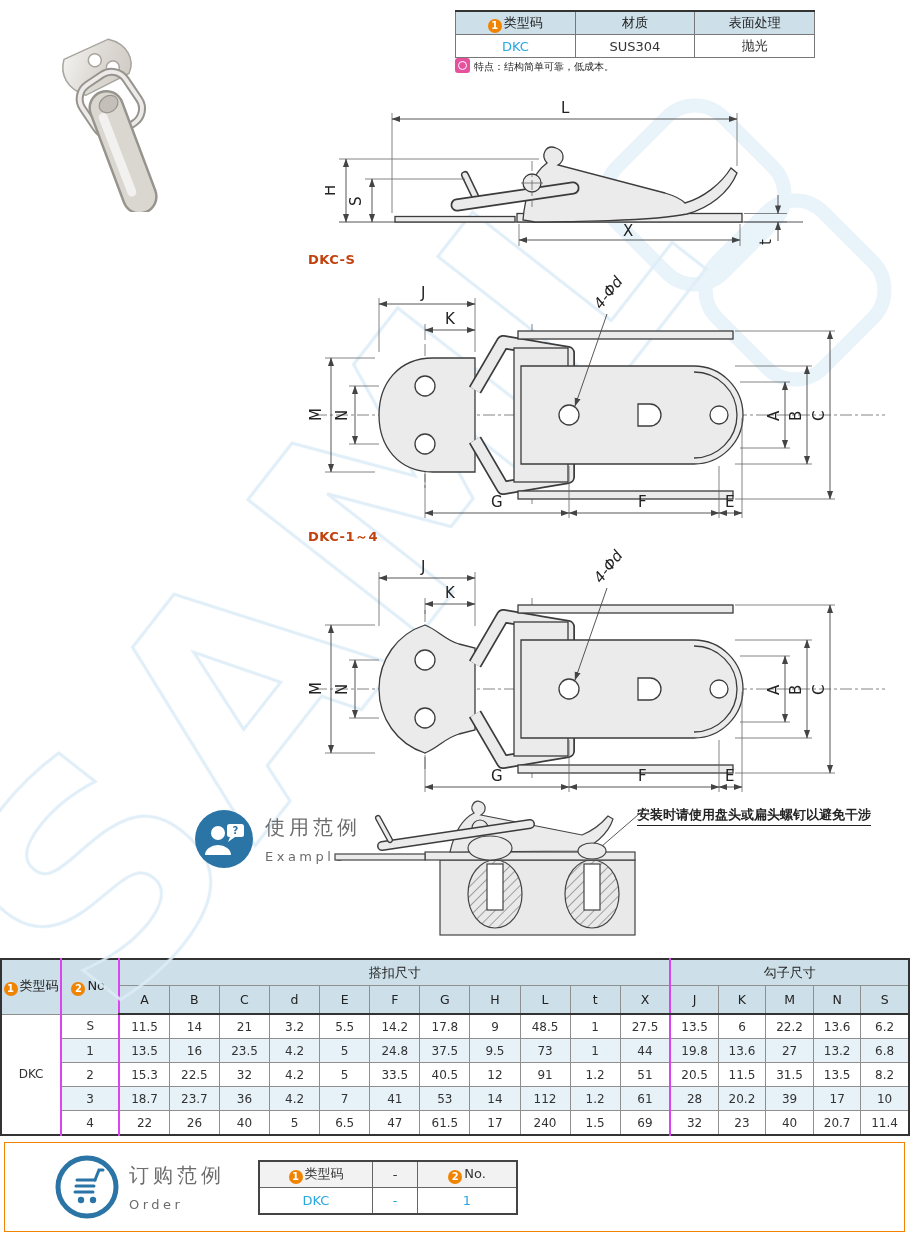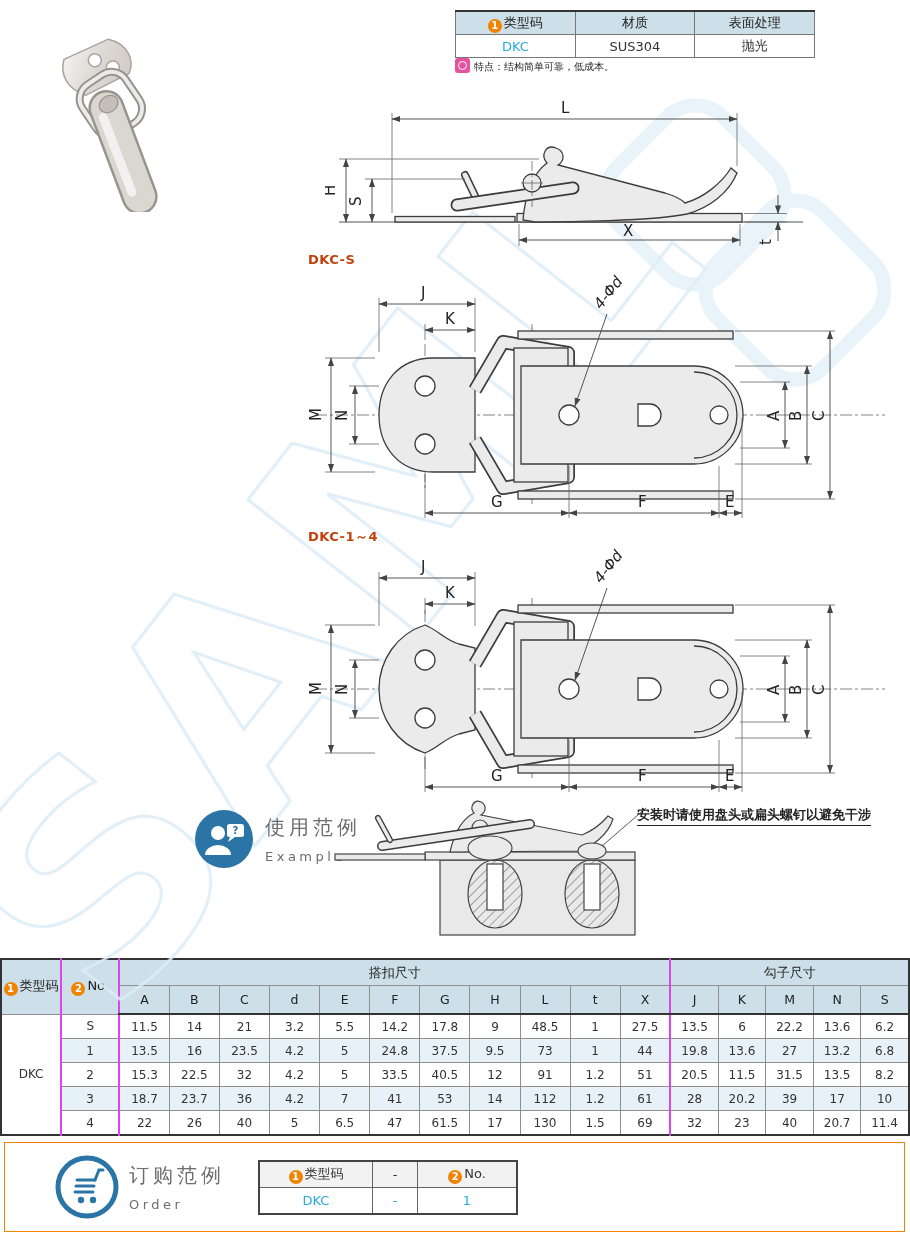"130" td { text: 130 -> 240 }
